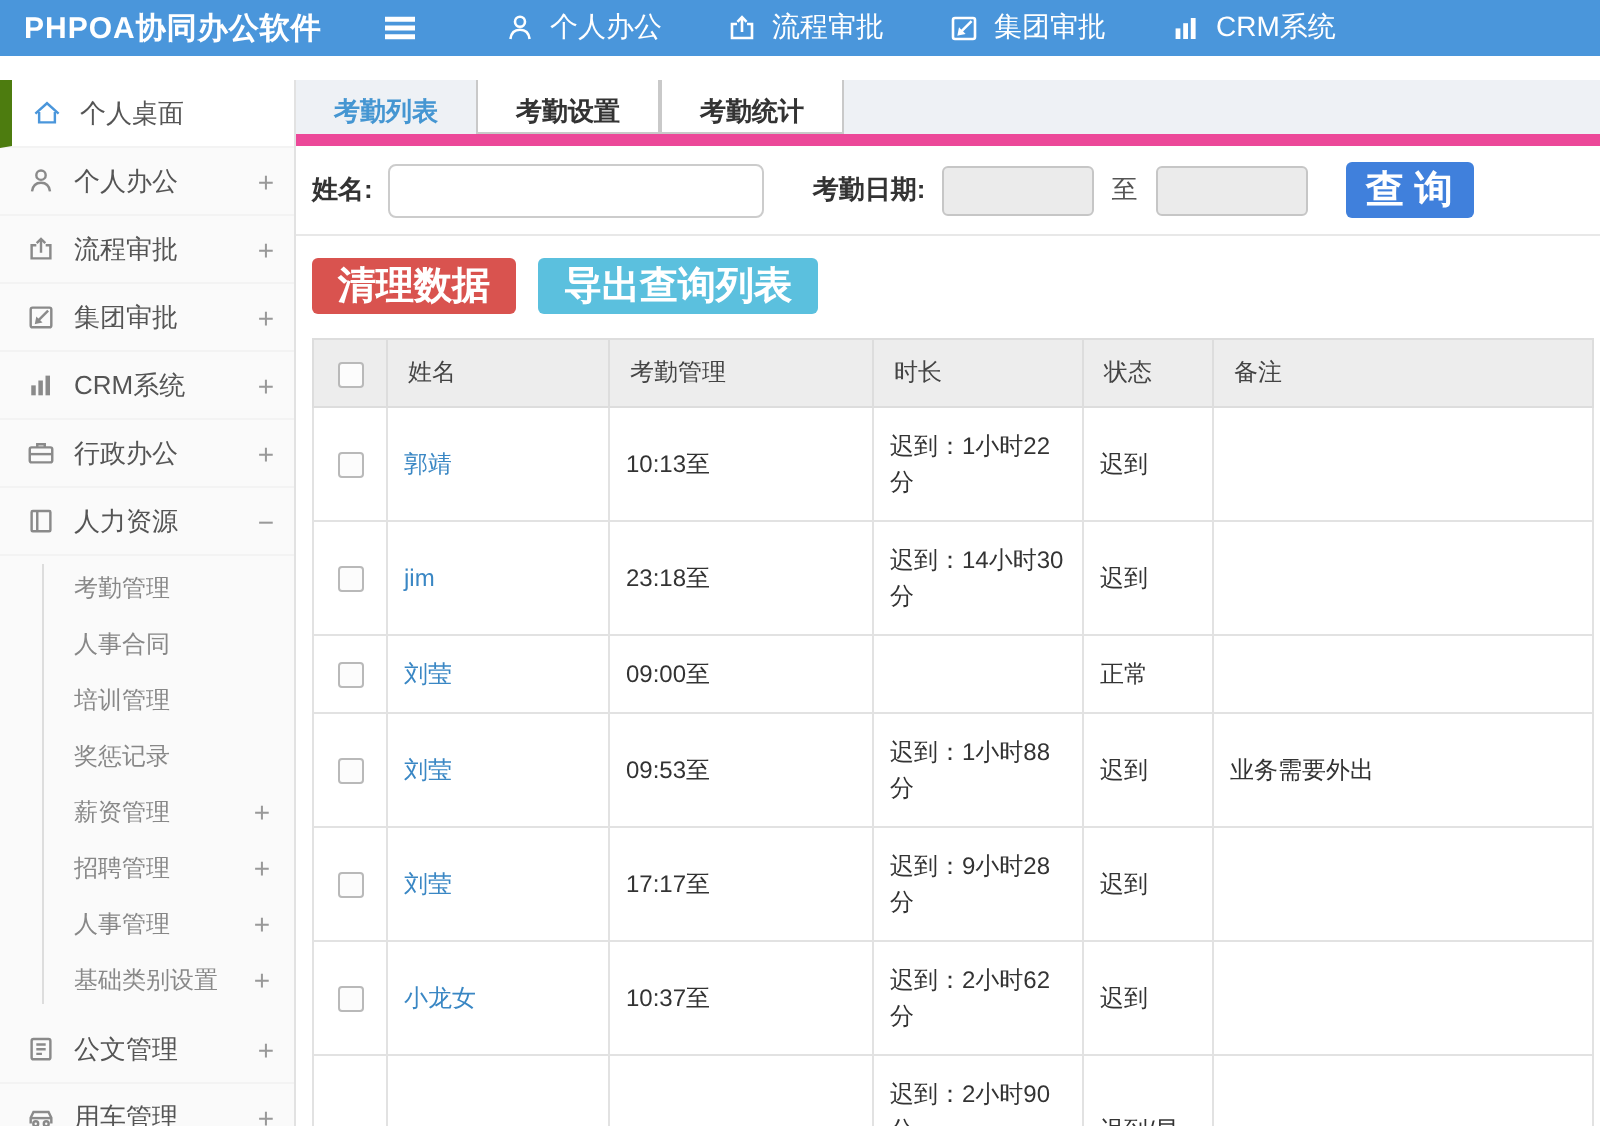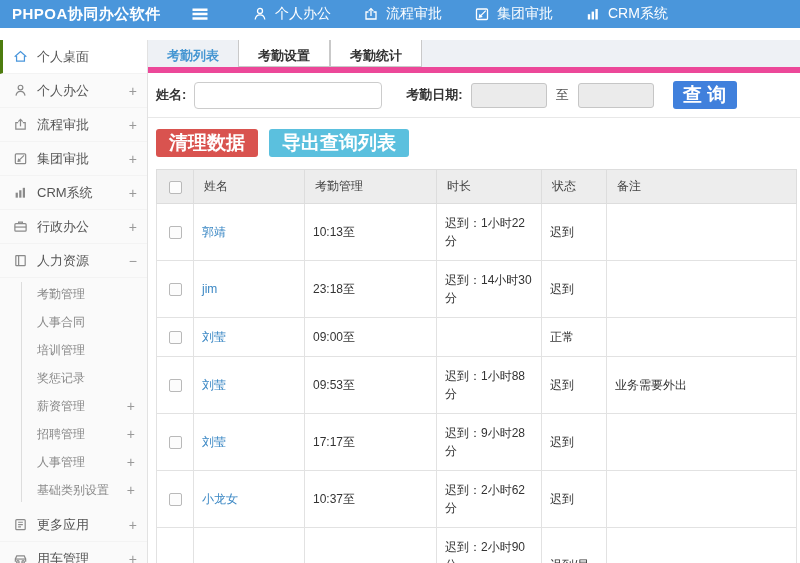"个人桌面" .side-item.active { border-left: 3px solid #4d7c0f -> 6px solid #4d7c0f }
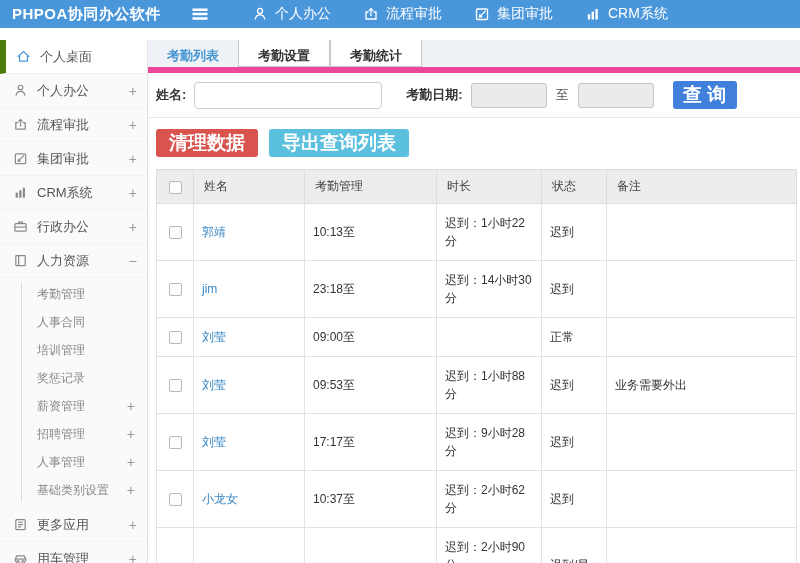"更多应用" span.slabel { text: 更多应用 -> 公文管理 }
